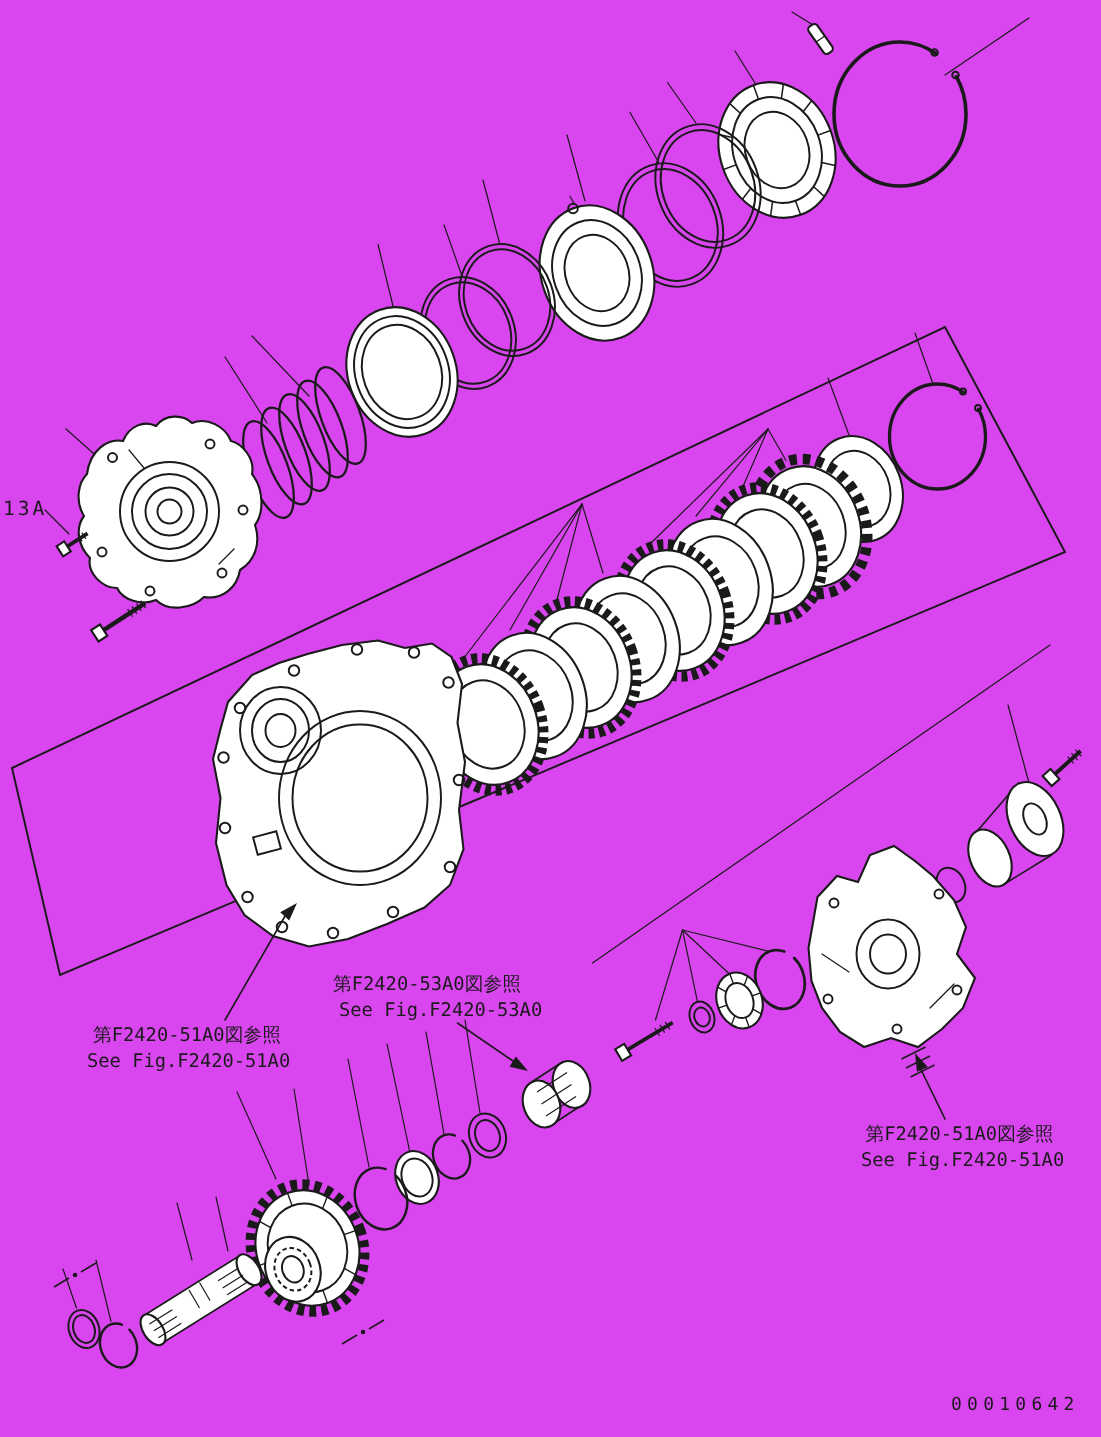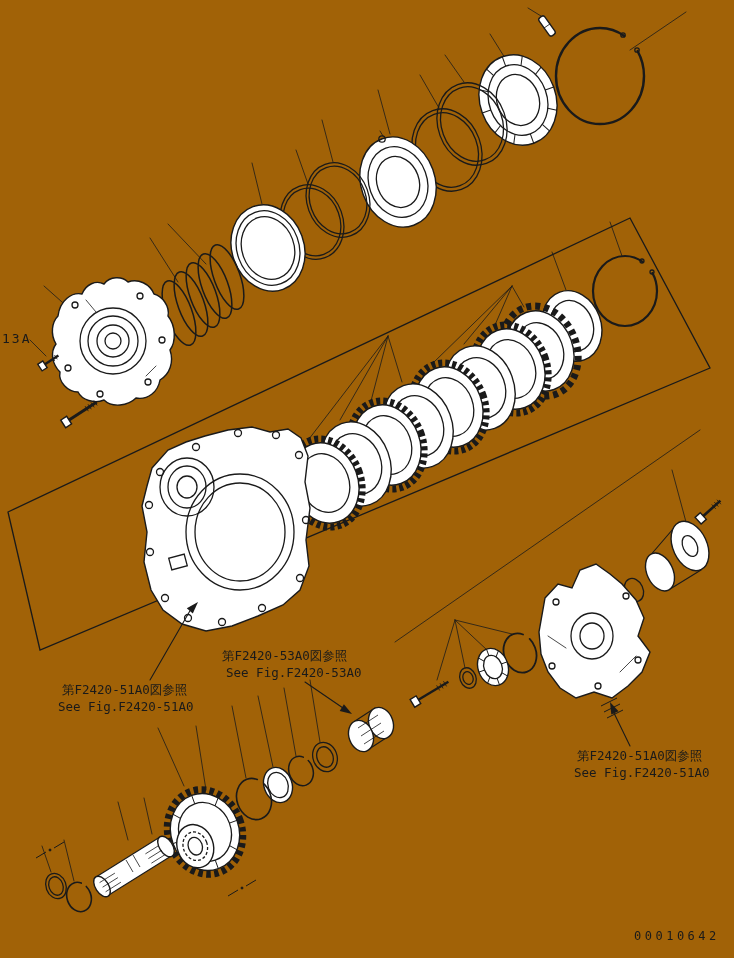"13A" .page { background: #a16207 -> #d946ef }
